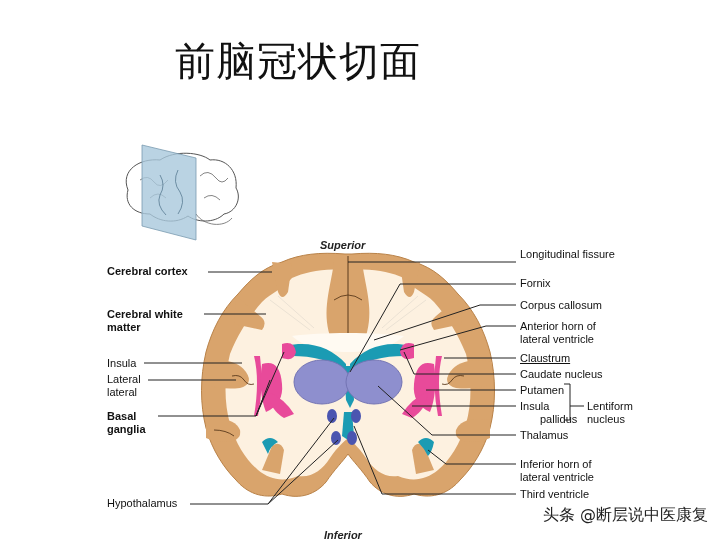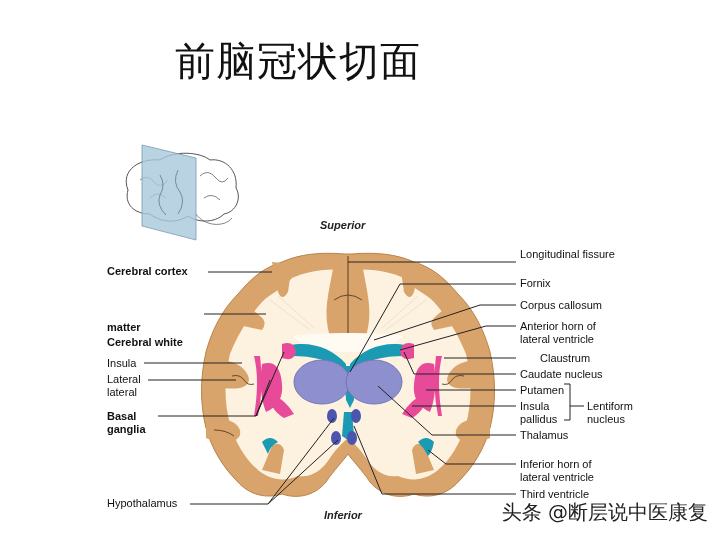"Superior" .orient { margin-top: none -> 20px }
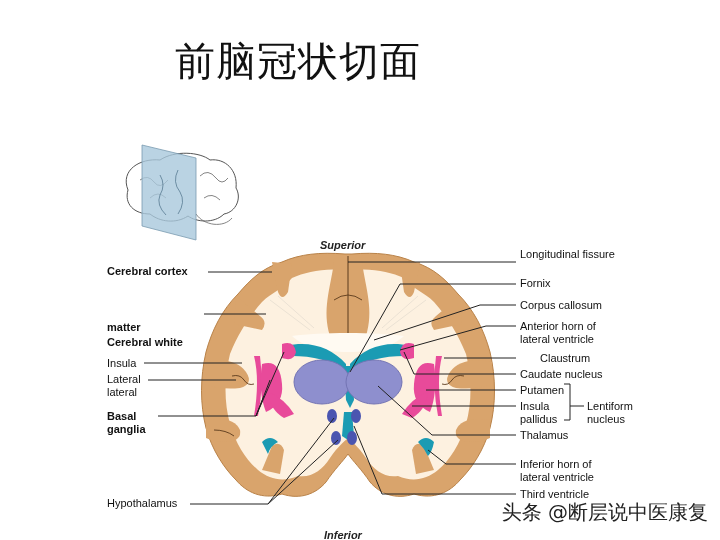"Cerebral white" div.lbl { margin-top: 28px -> none }
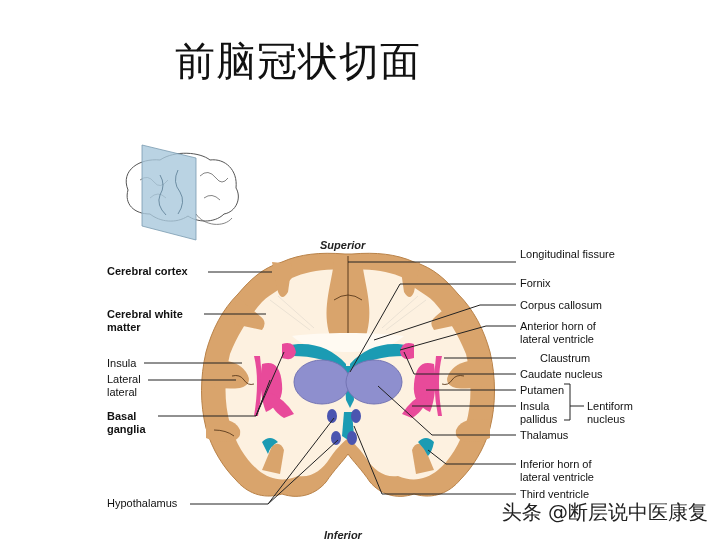"Claustrum" div.lbl { left: 540px -> 520px; text-decoration: none -> underline }
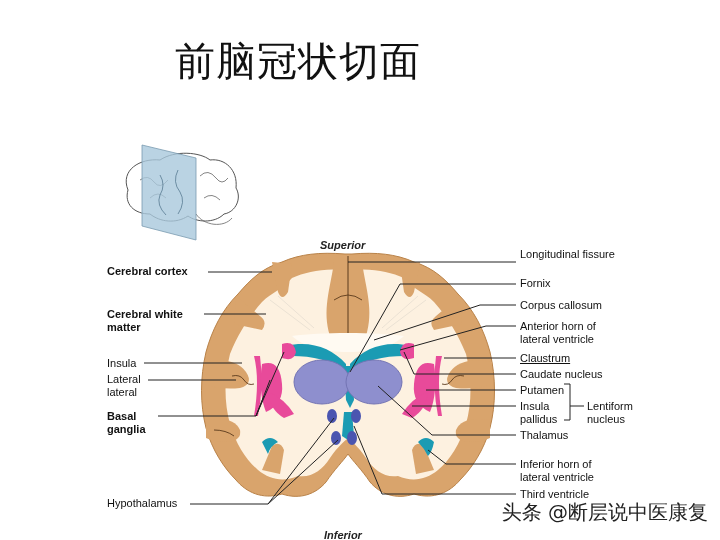"pallidus" div.lbl { left: 520px -> 540px }
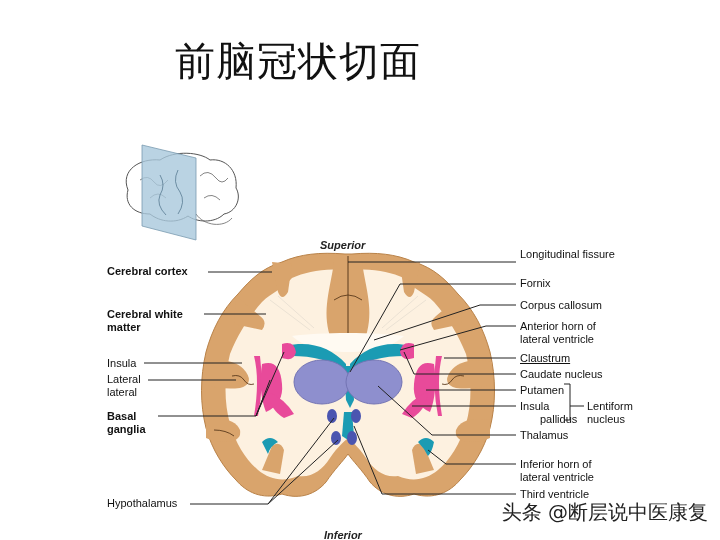"头条 @断层说中医康复" .watermark { font-size: 20px -> 16px }
